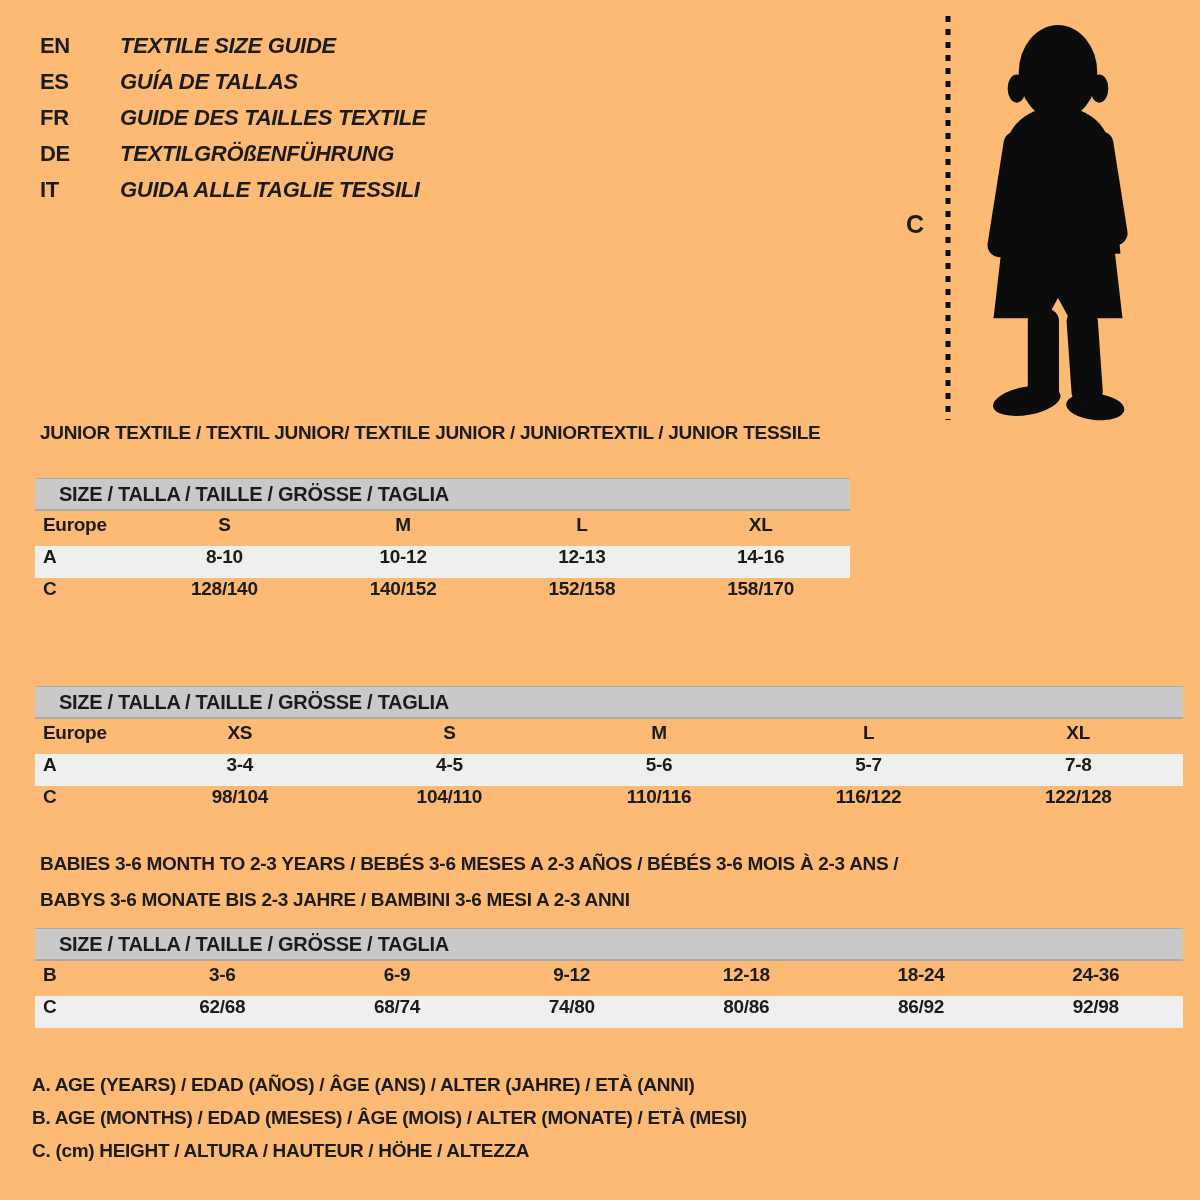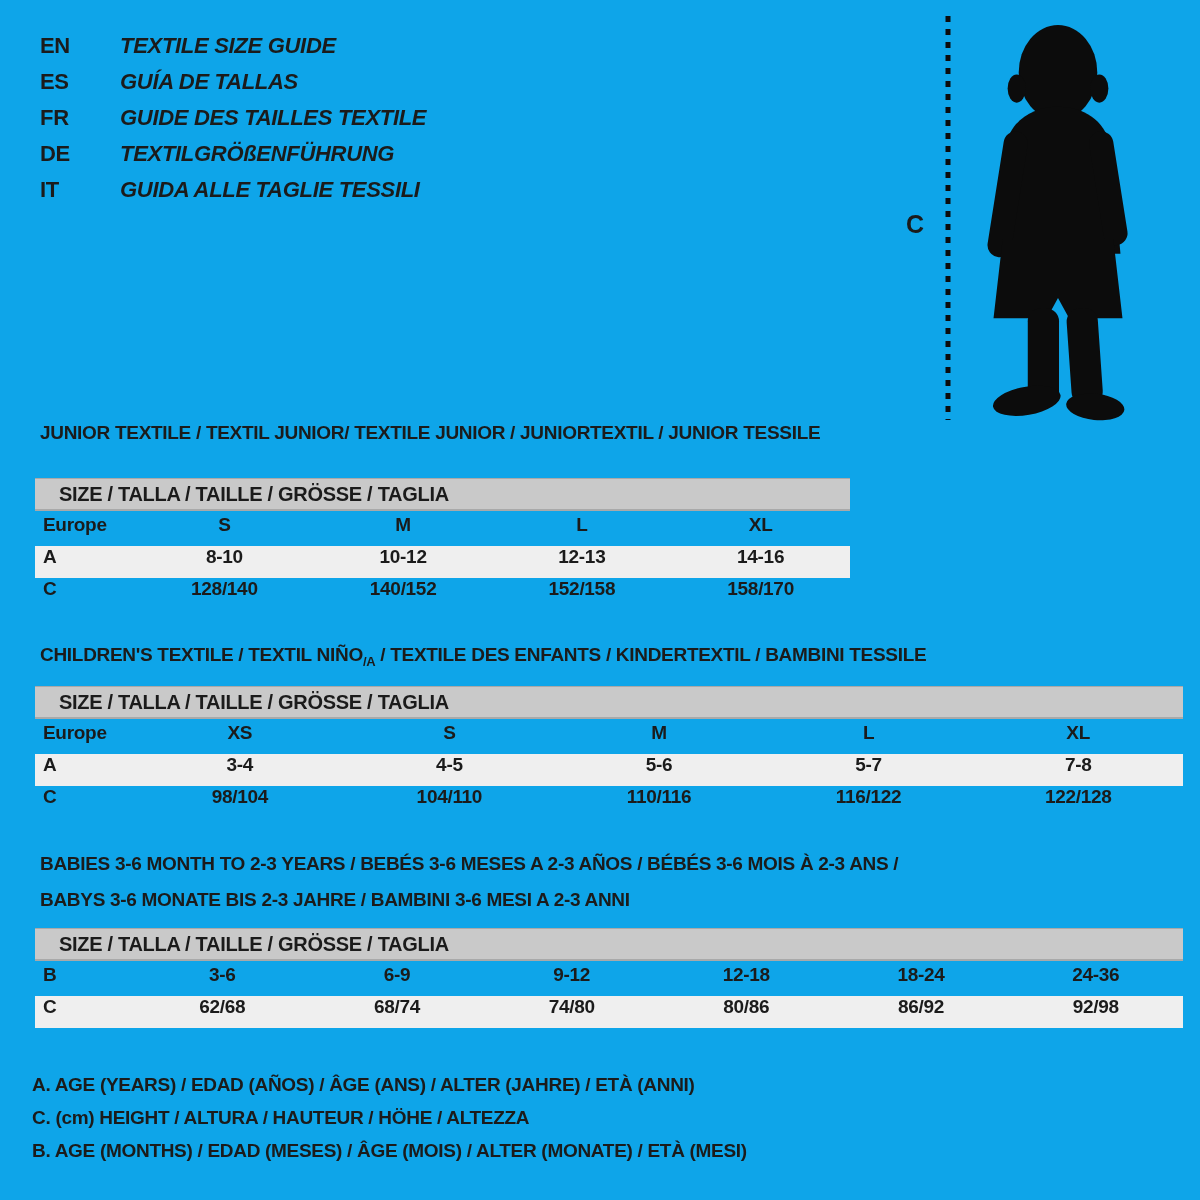"EN" .doc { background: #0ea5e9 -> #fdba74 }
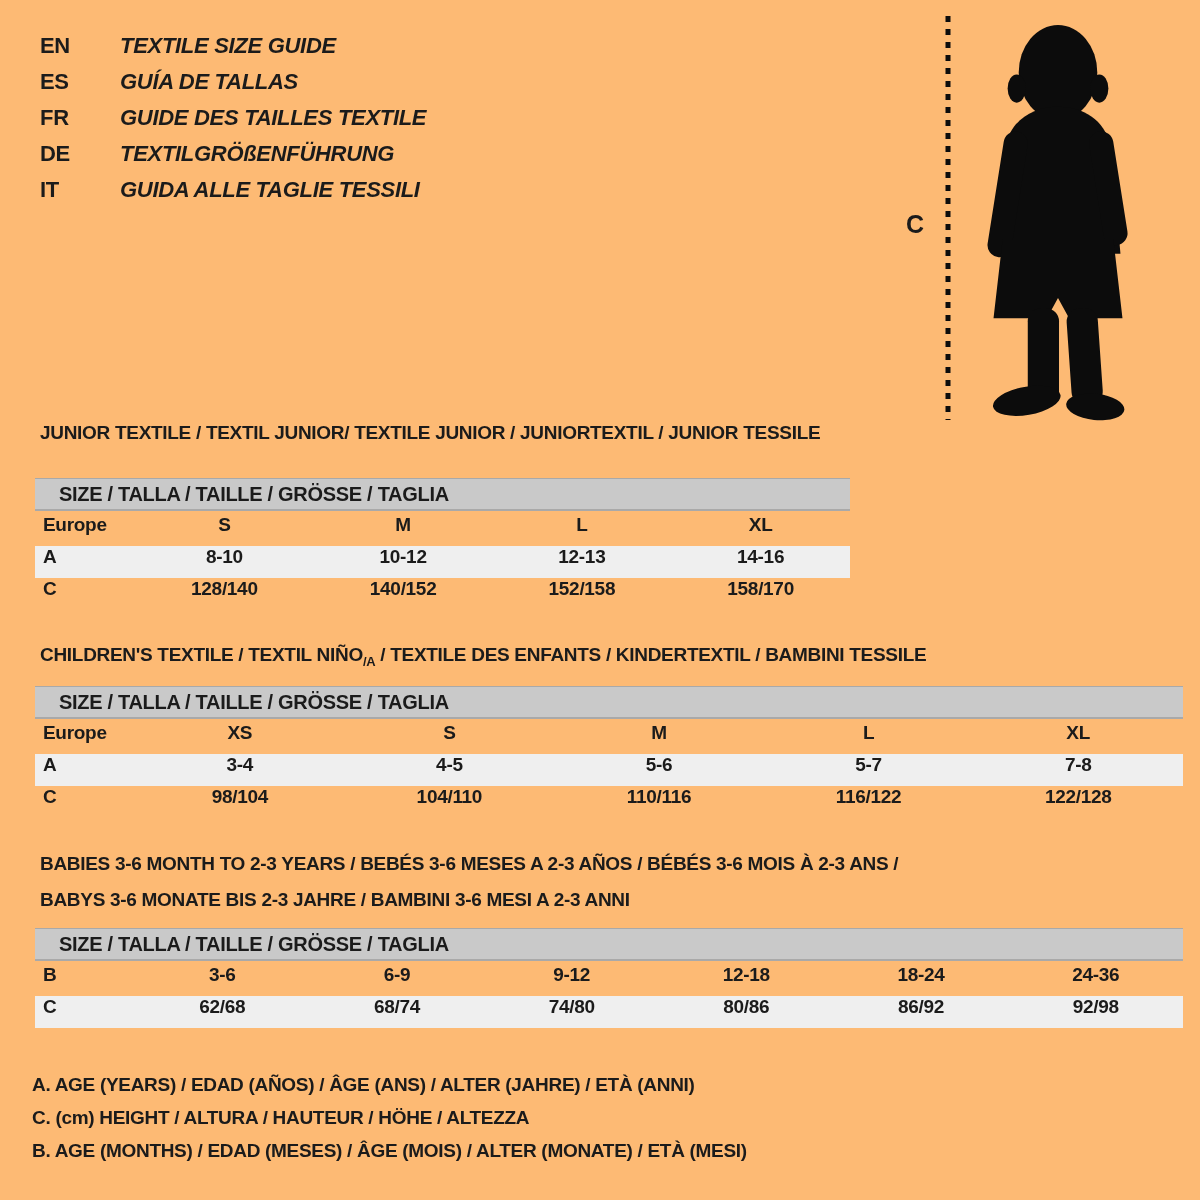"CHILDREN'S TEXTILE / TEXTIL NIÑO/A" div.section-title { html: <div><span>CHILDREN'S TEXTILE / TEXTIL NIÑO</span><span>/A</span><span> / TEXTILE DES ENFANTS / KINDERTEXTIL / BAMBINI TESSILE</span></div> -> none }
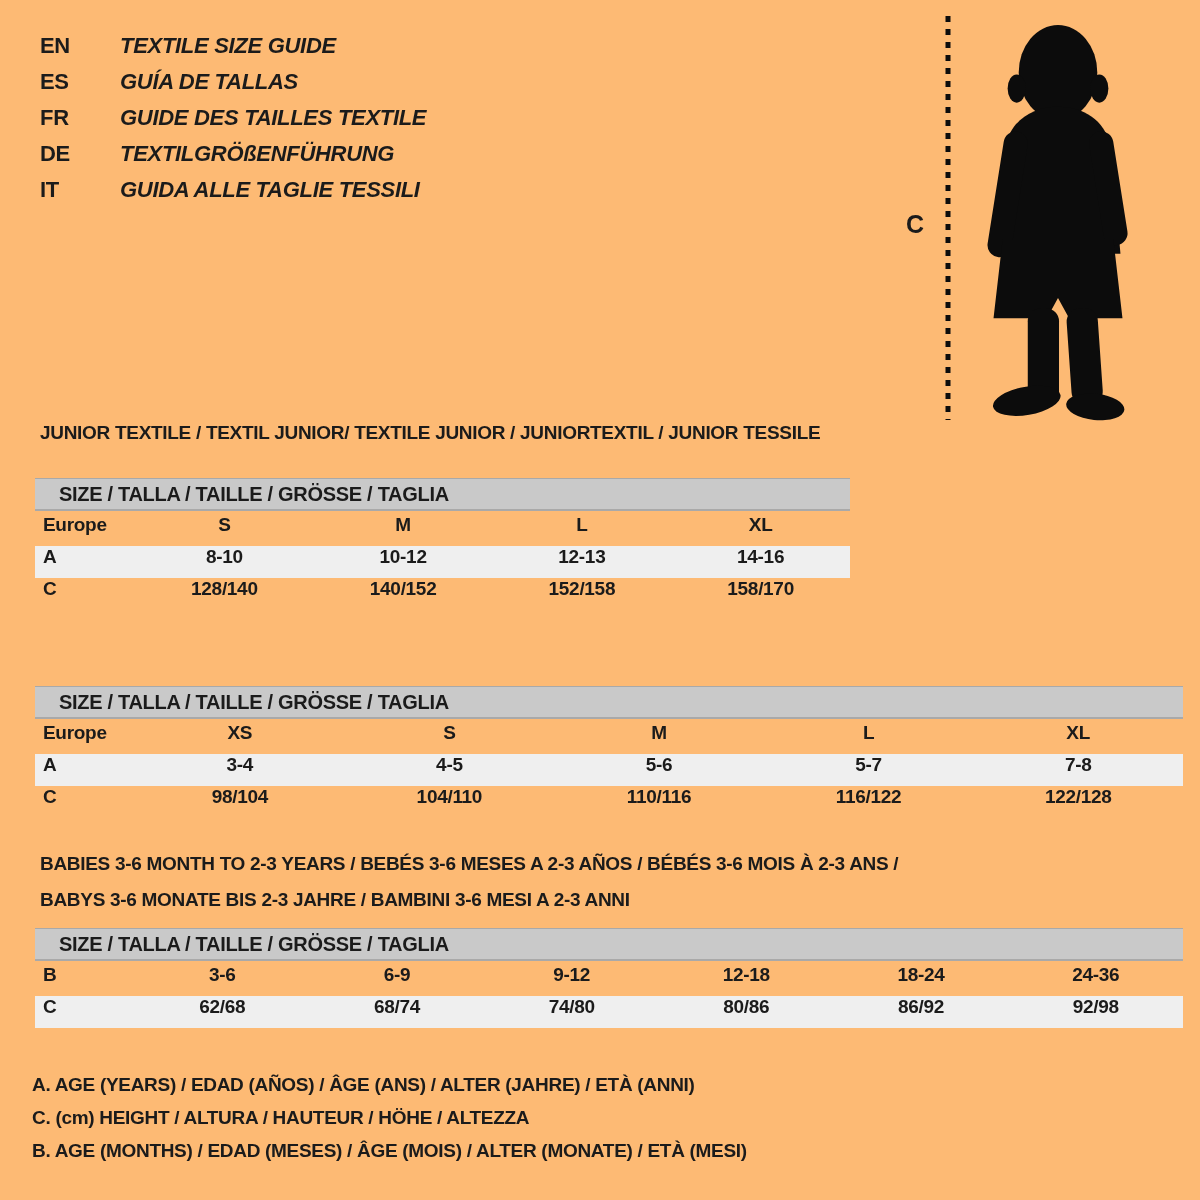"C. (cm) HEIGHT / ALTURA" div { order: before "B. AGE (MONTHS) / EDAD" -> after "B. AGE (MONTHS) / EDAD" }
